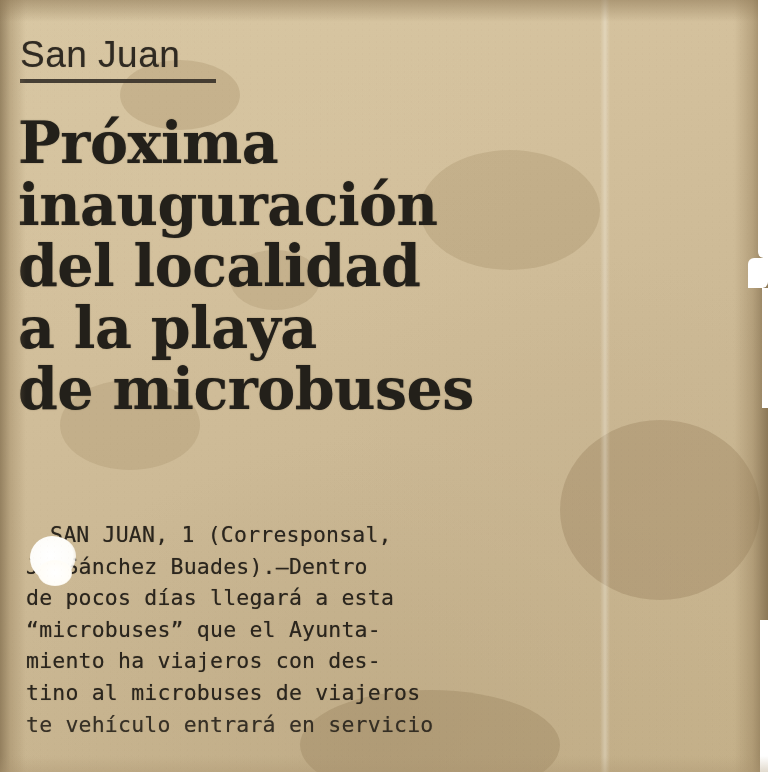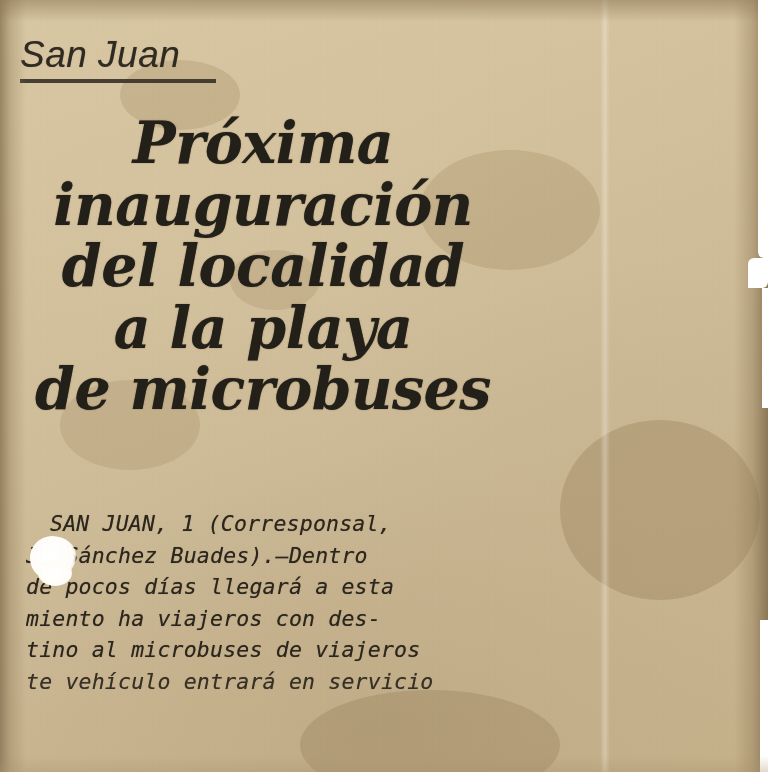"San Juan" #page { font-style: italic -> none }
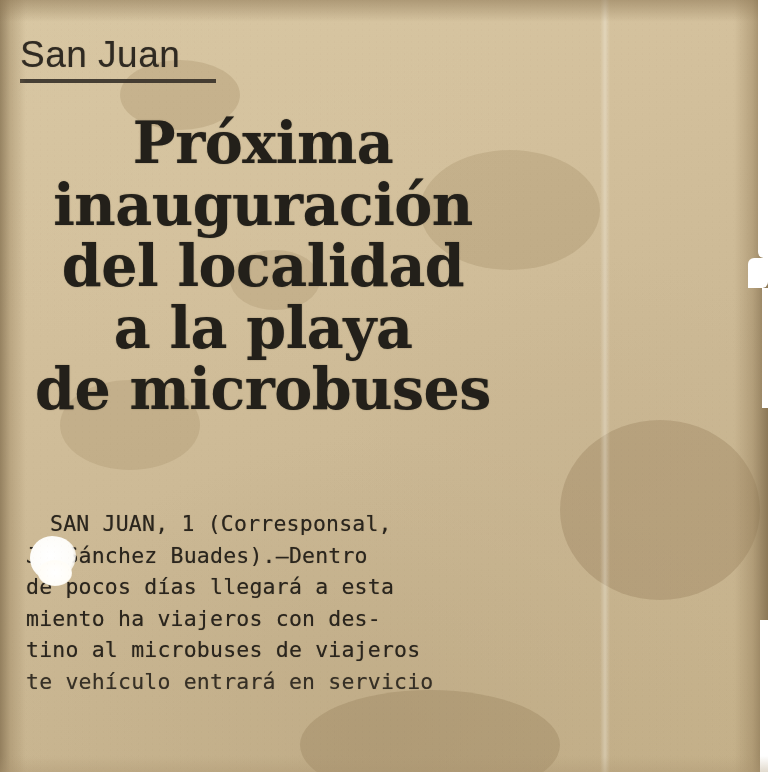"Próxima" .headline { text-align: center -> none }
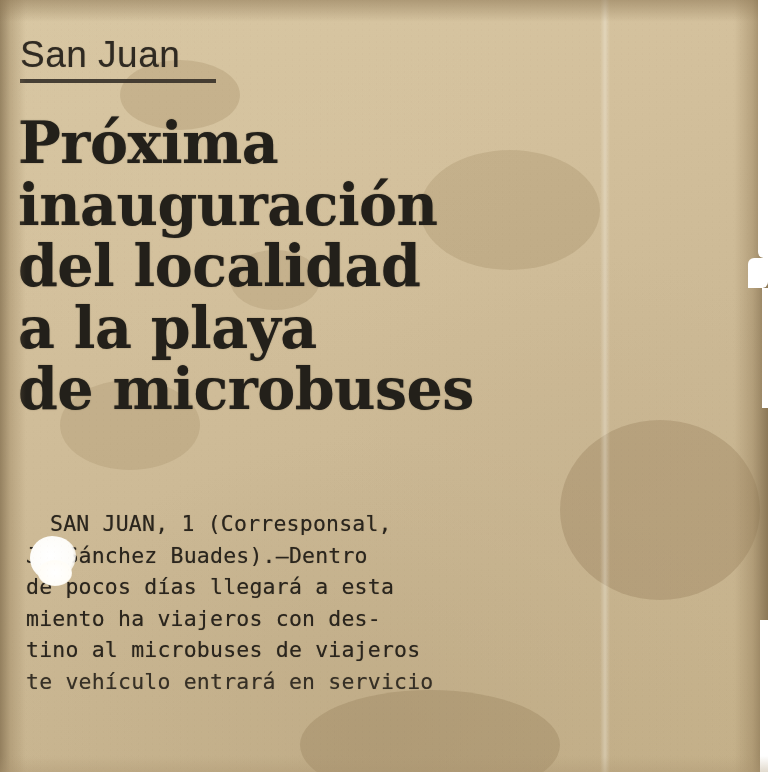"SAN JUAN, 1 (Corresponsal," .body-line.indent { margin-top: none -> 11px }
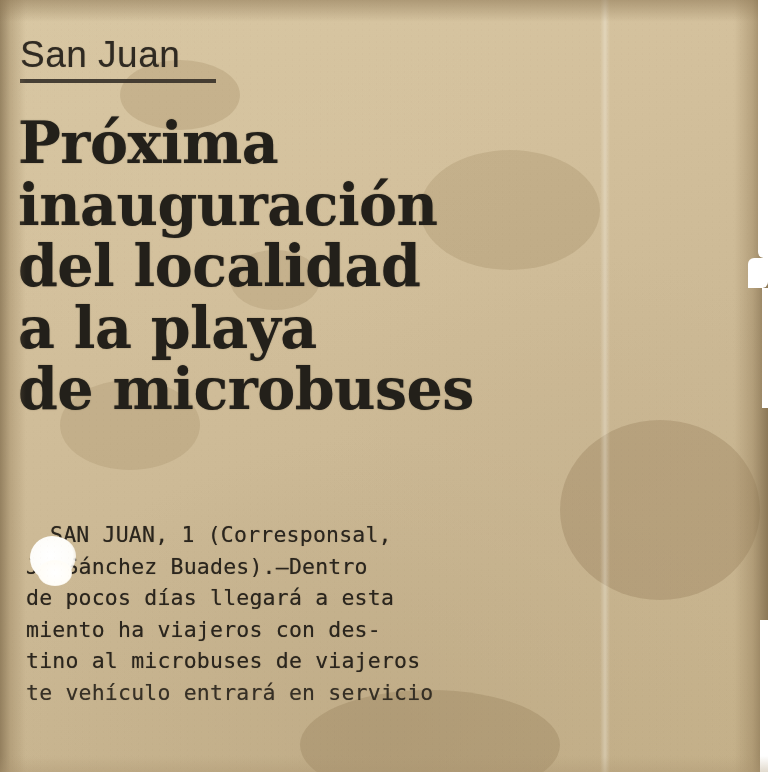"“microbuses” que el Ayunta-" span.body-line { html: none -> <span>“microbuses” que el Ayunta-</span> }
